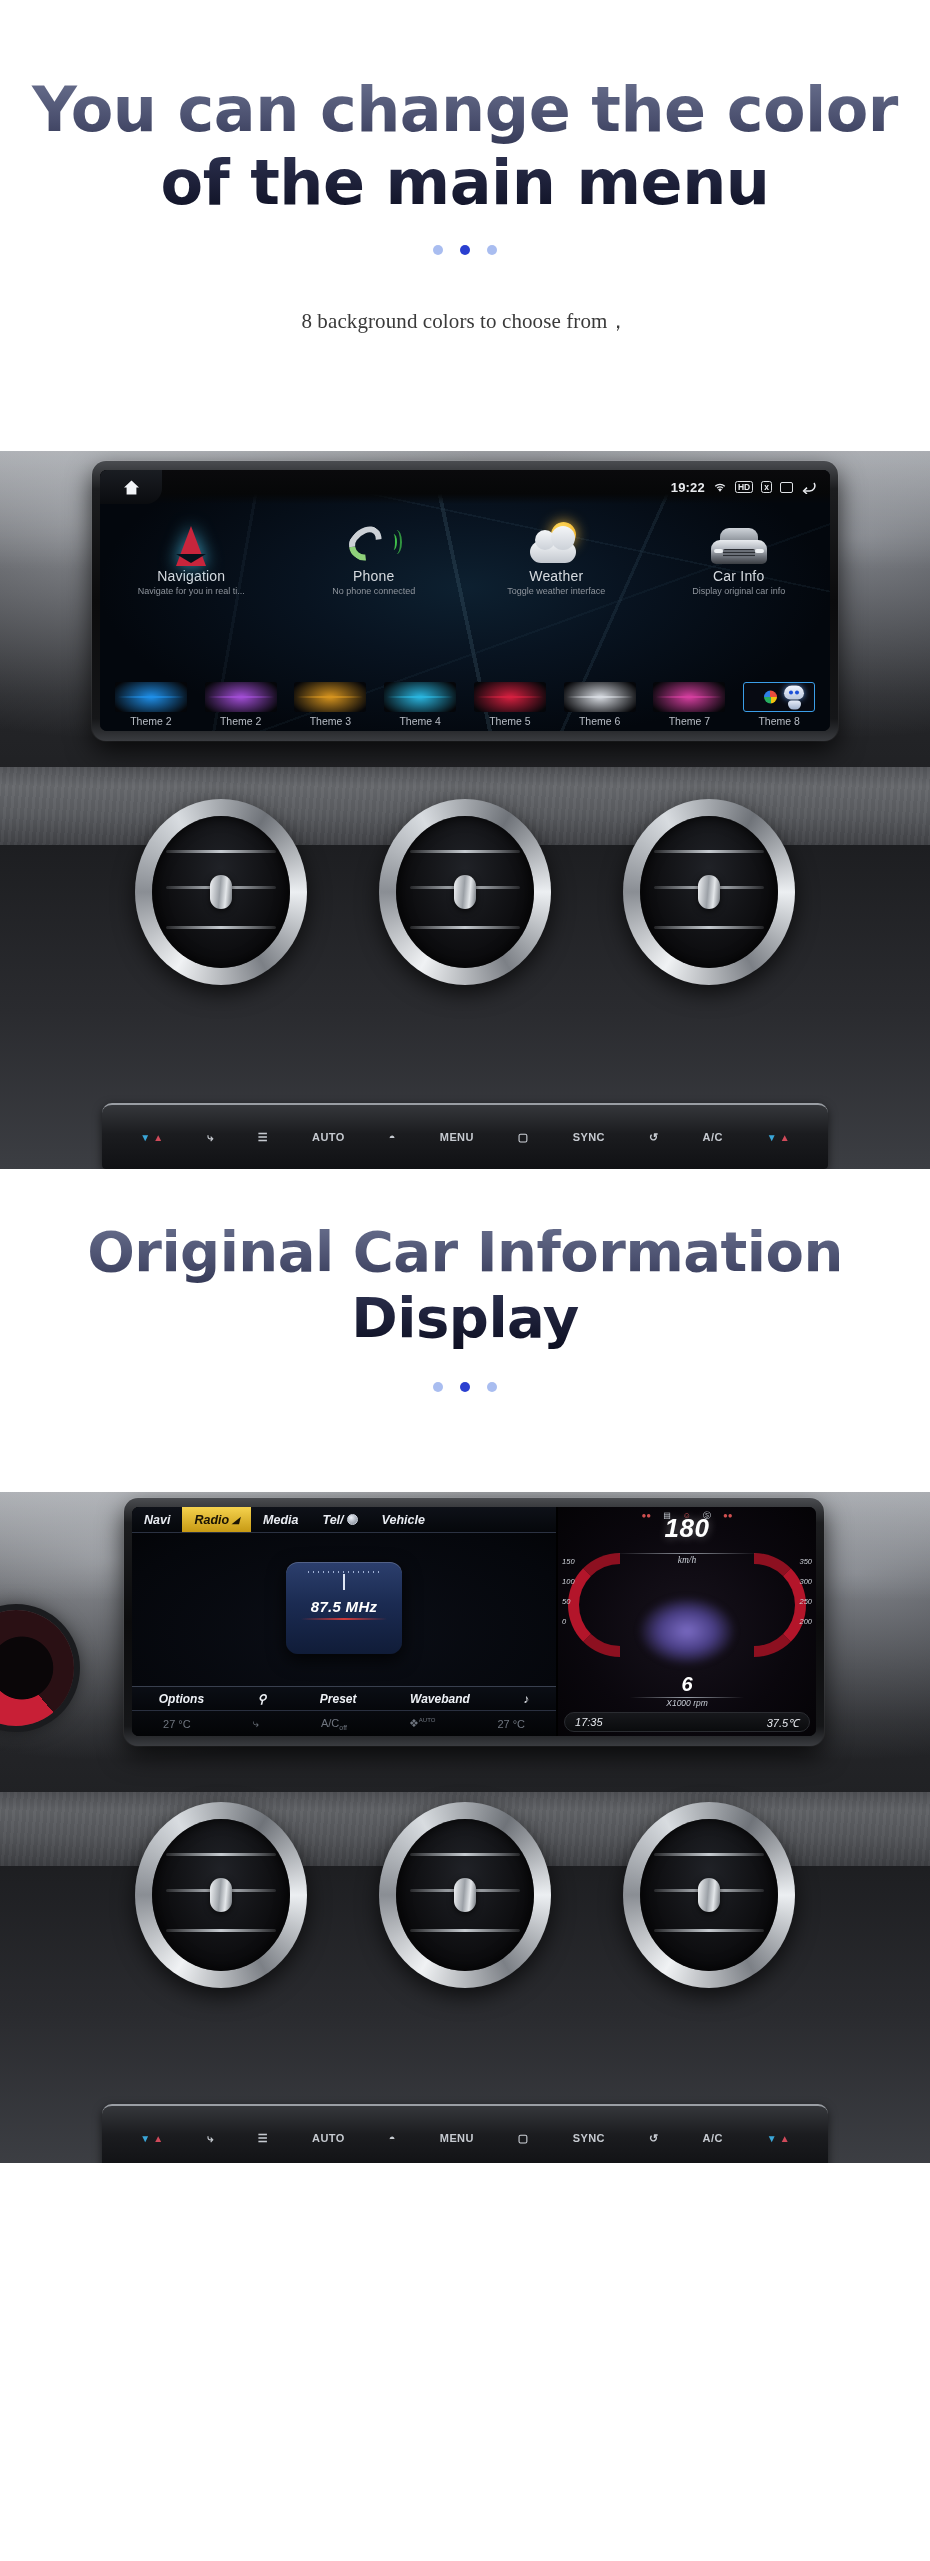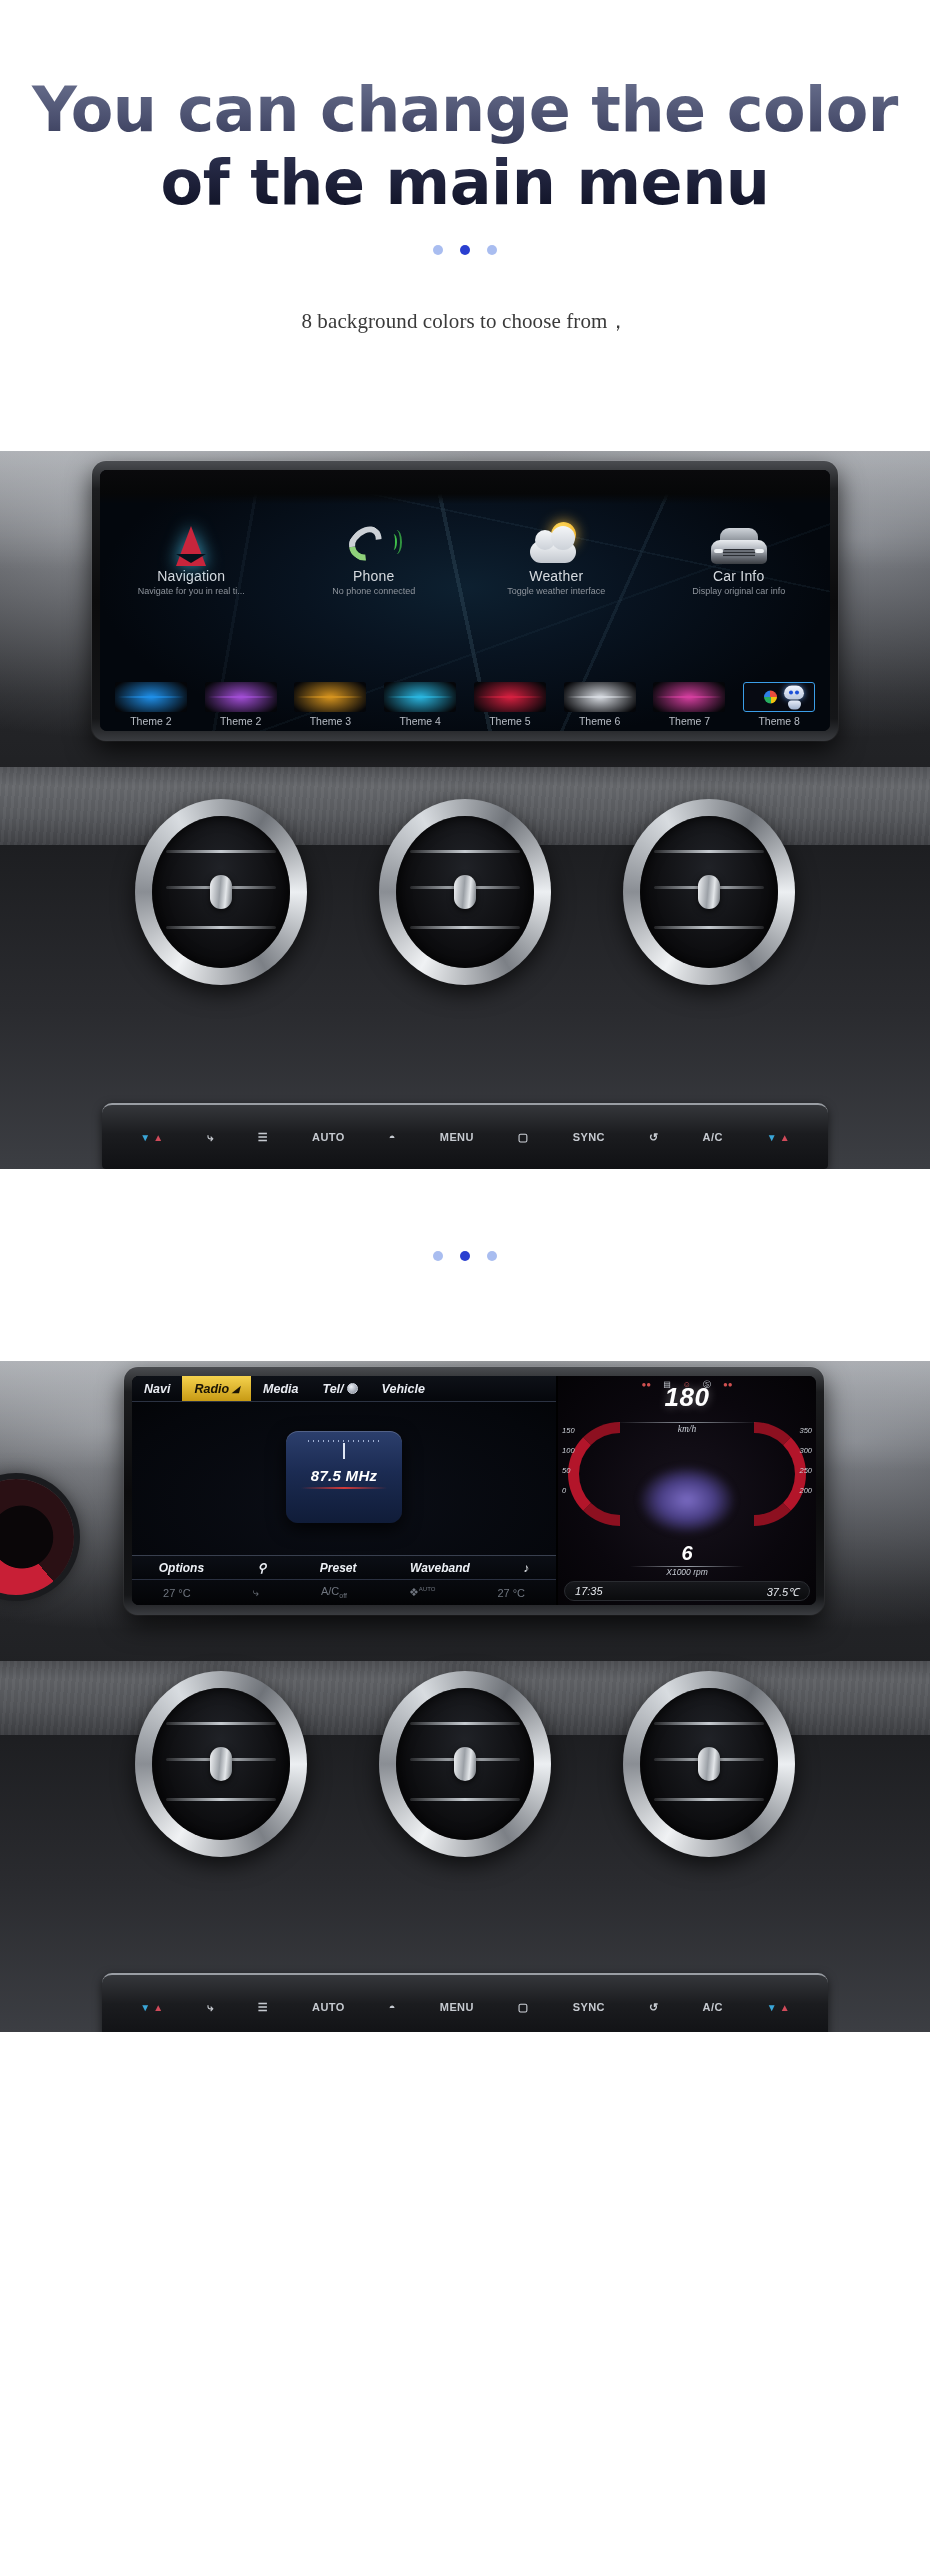"19:22" div.statusbar { html: none -> <div> <div> <svg> <path></path> </svg> </div> <div> <span>19:22</span> <svg> <path></path> <path></path> <path></path> </svg> <span>HD</span> <span>x</span> <span></span> <svg> <path></path> <path></path> </svg> </div> </div> }
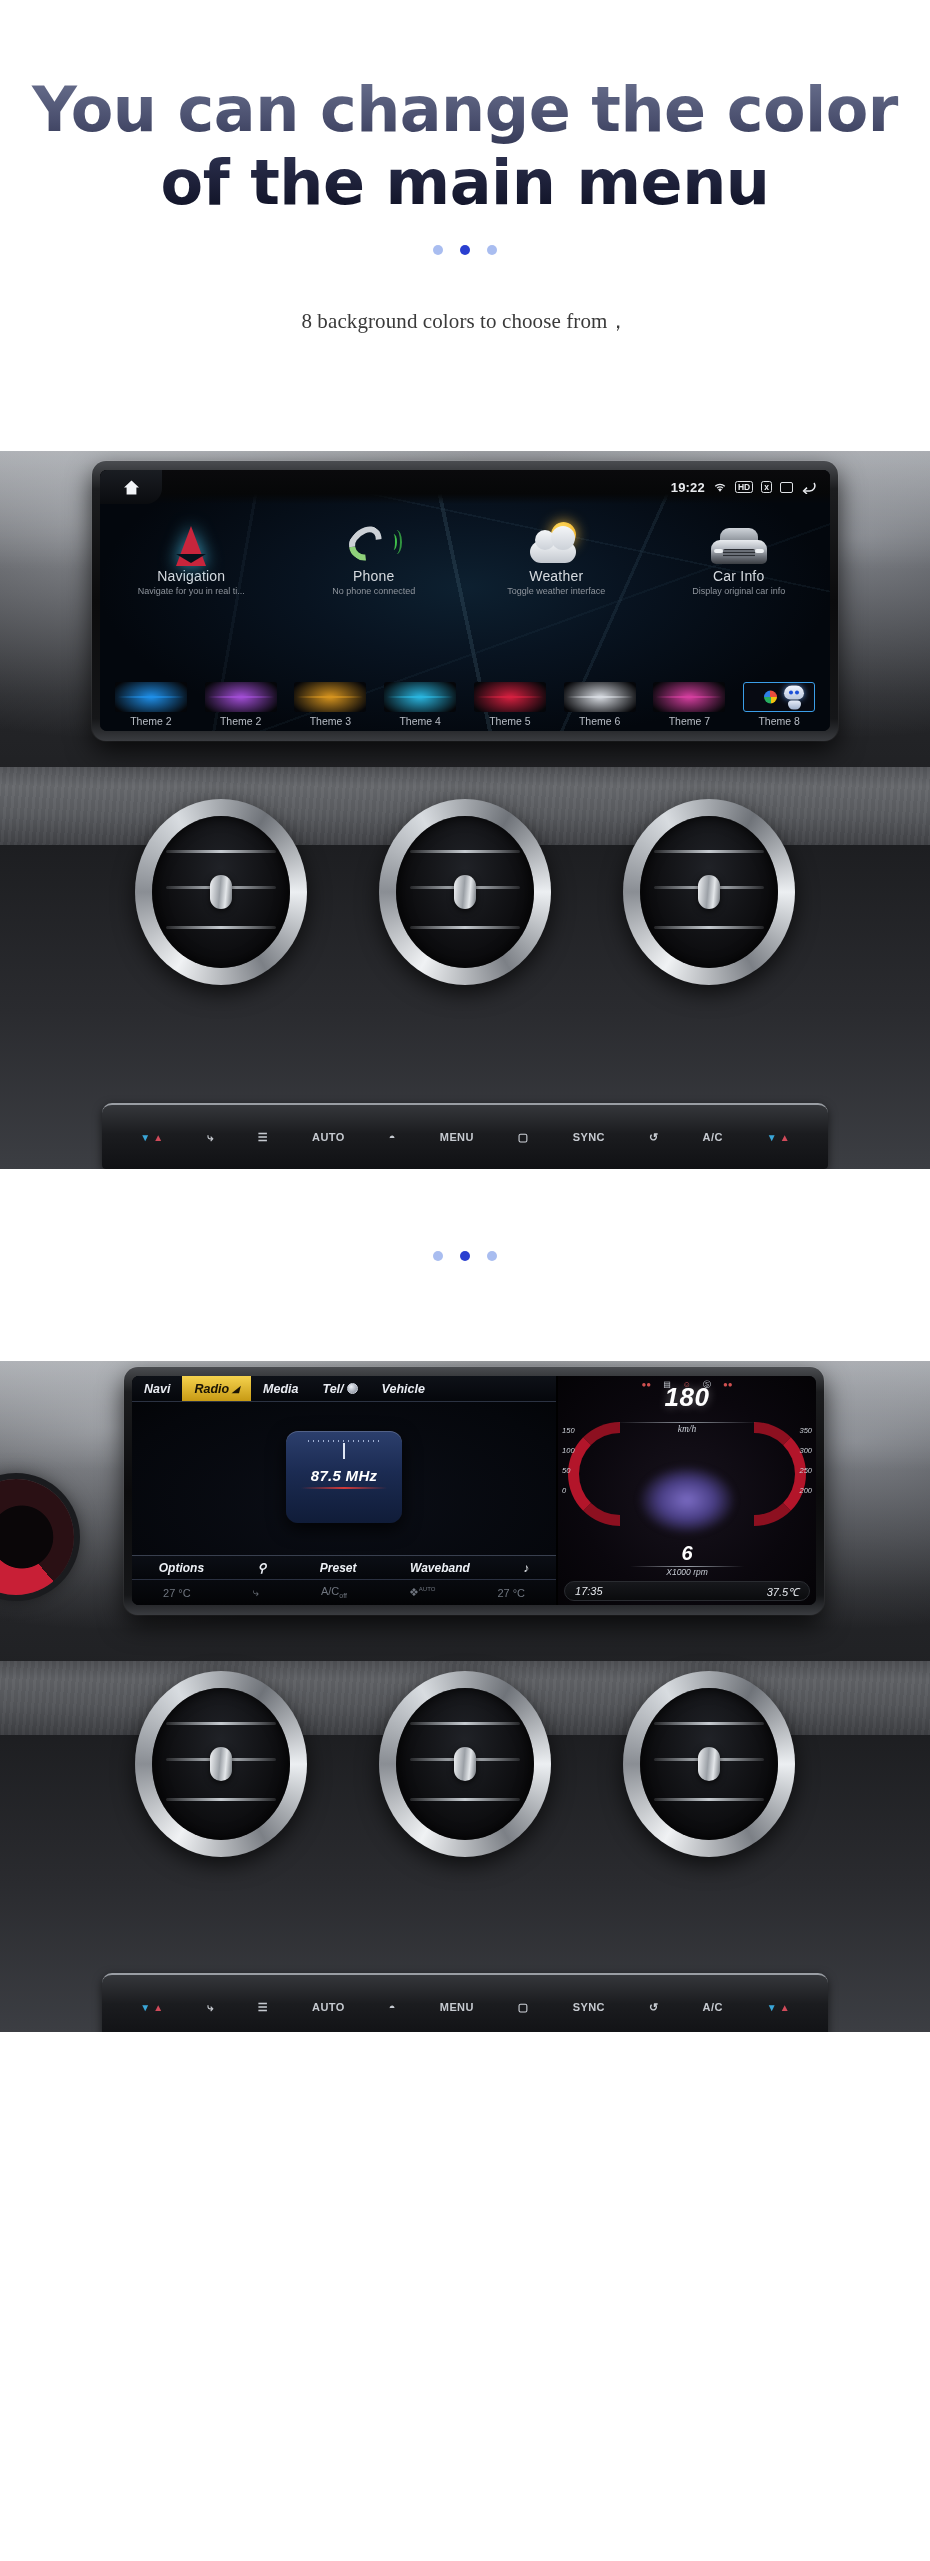"Original Car Information" div.big-title { html: none -> <div> <div>Original Car Information</div> <div>Display</div> </div> }
